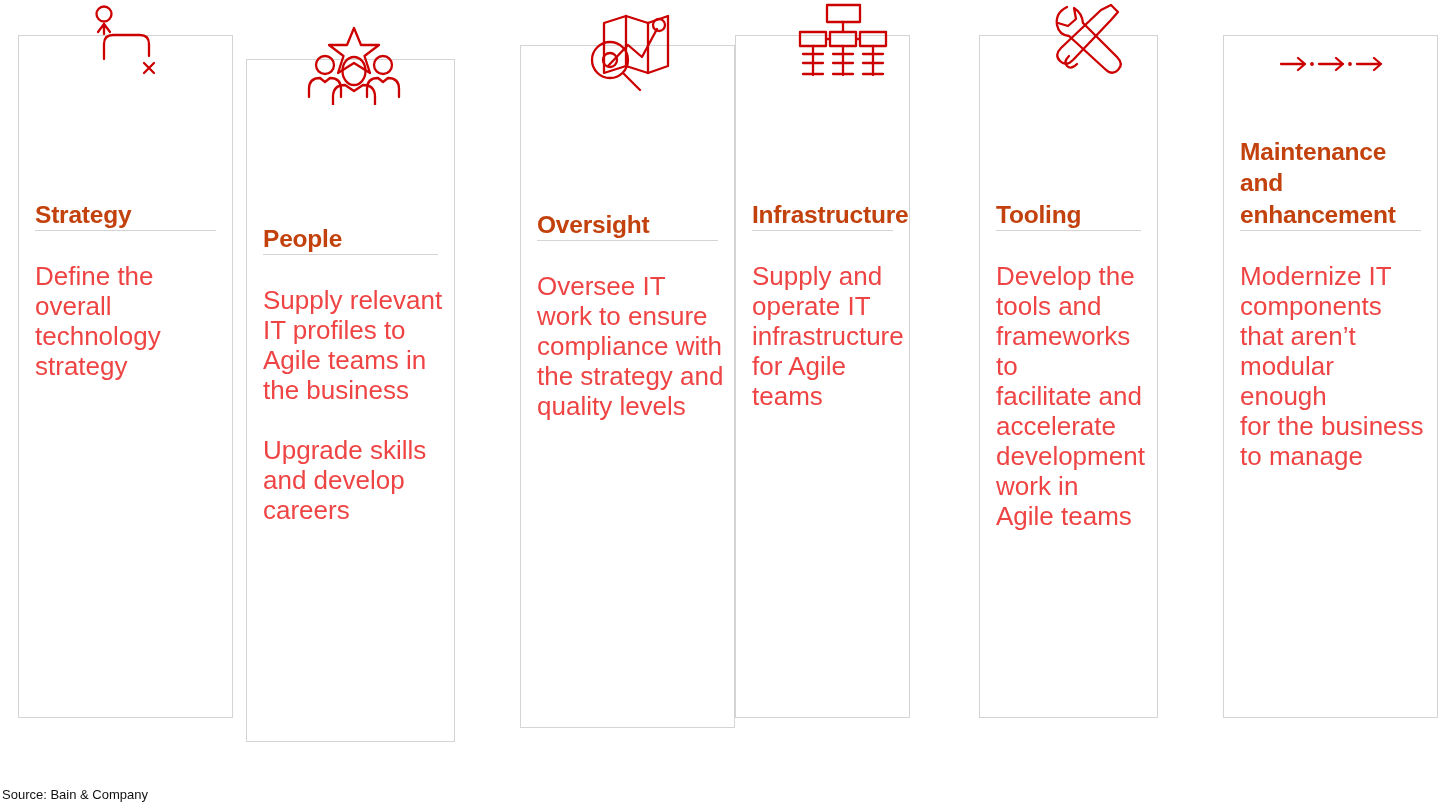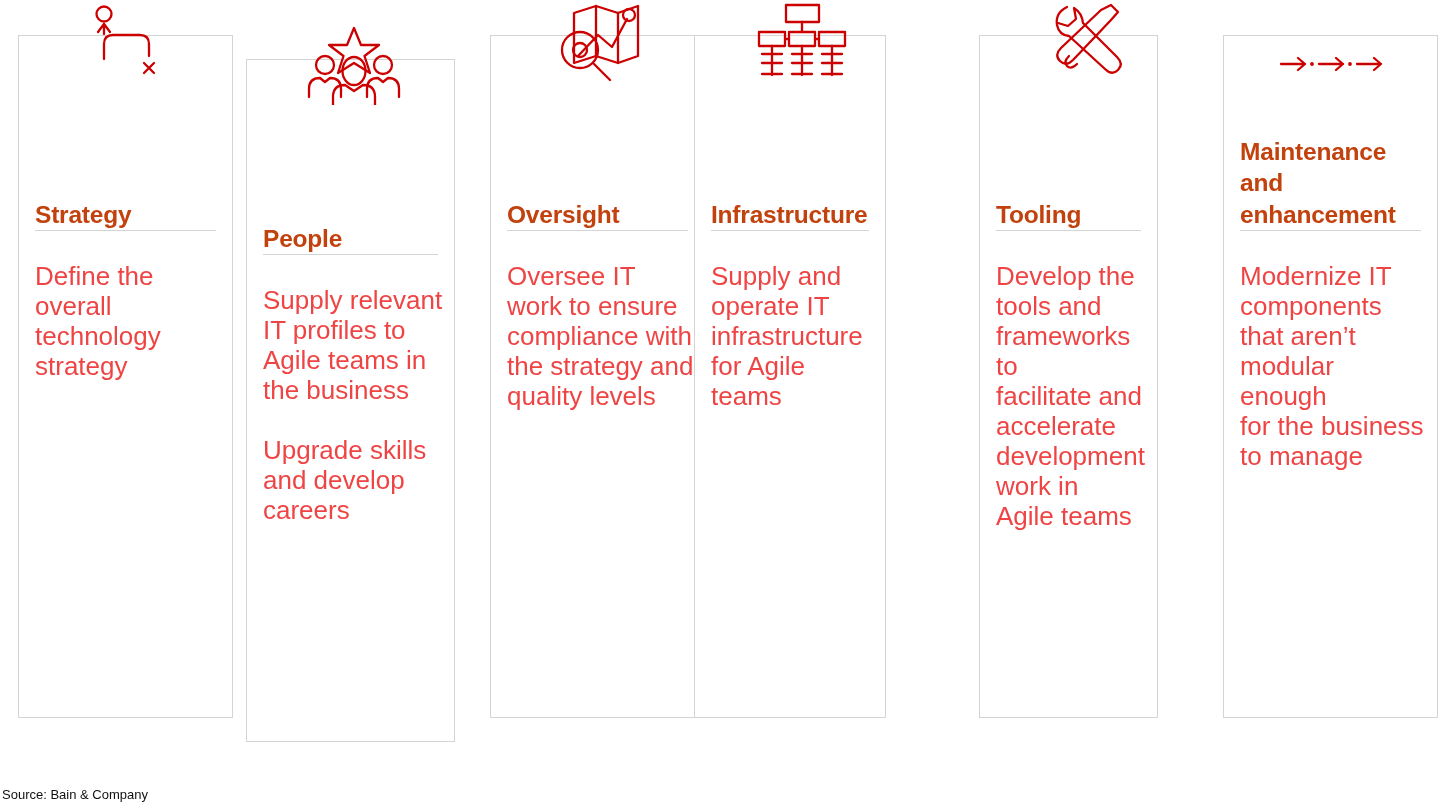"Oversight" div.card { left: 490px -> 520px; margin-top: none -> 10px }
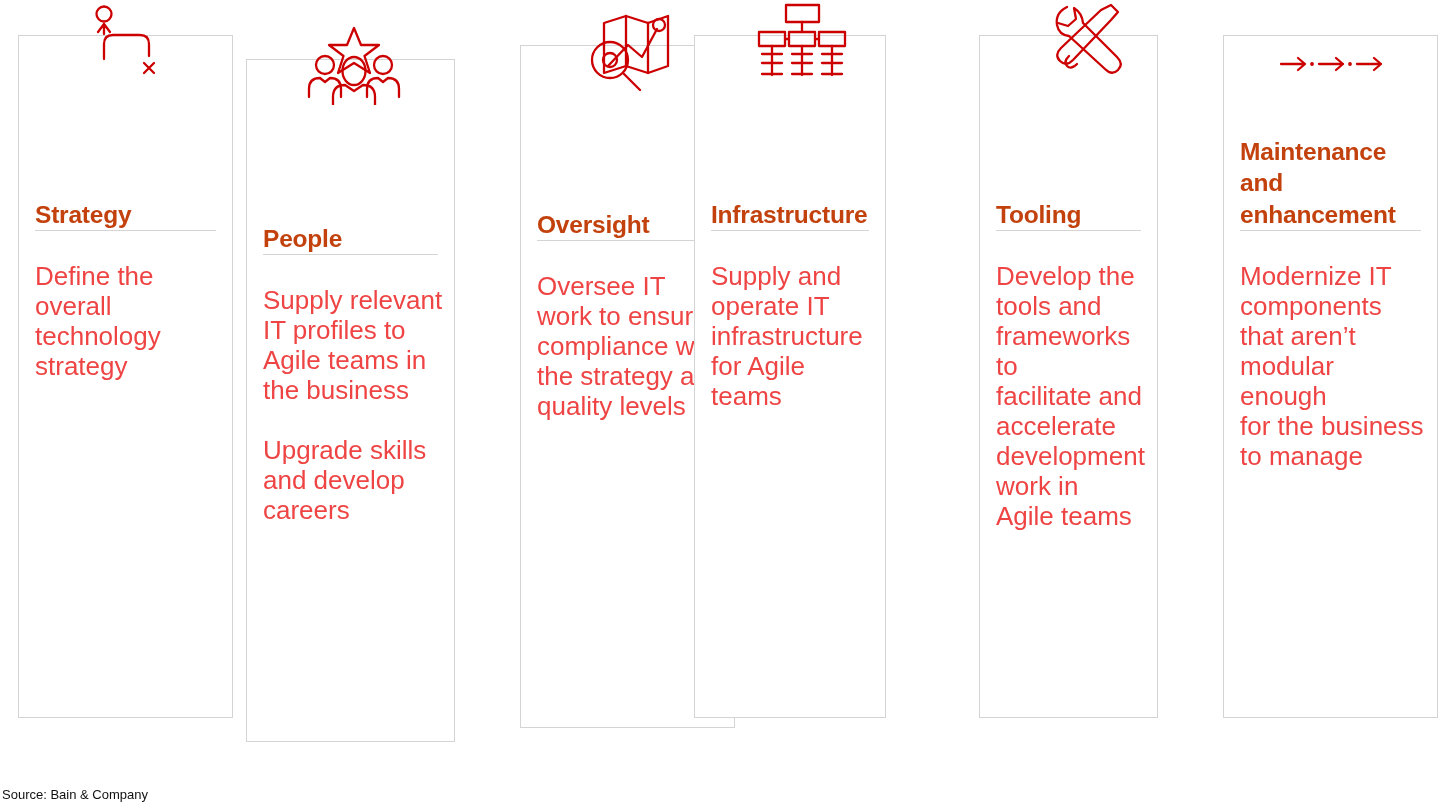"Infrastructure" div.card { left: 694px -> 735px; width: 192px -> 175px }
